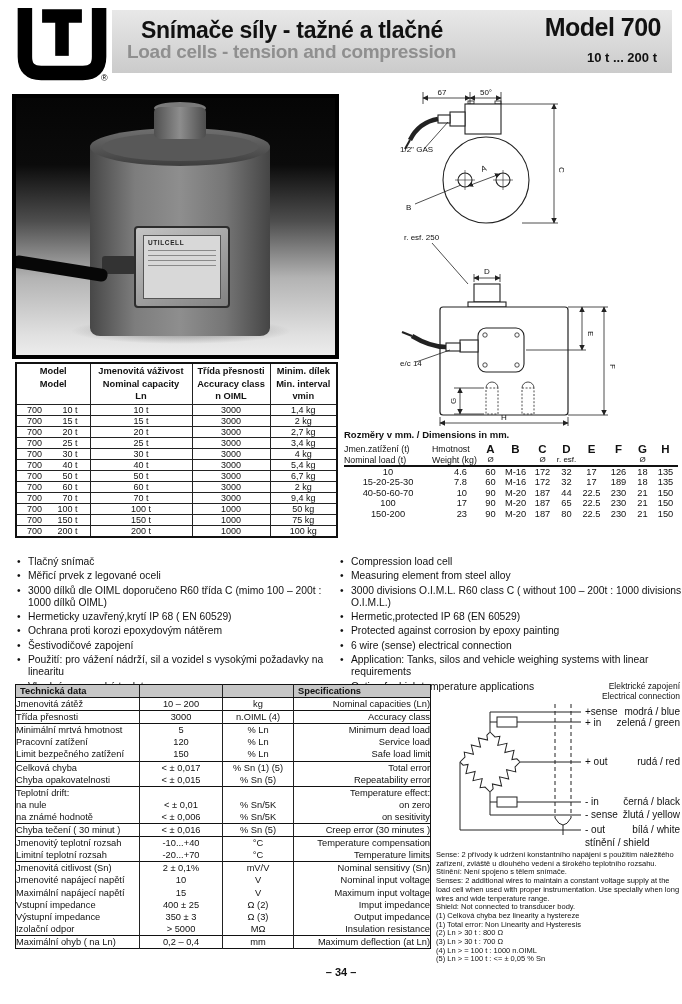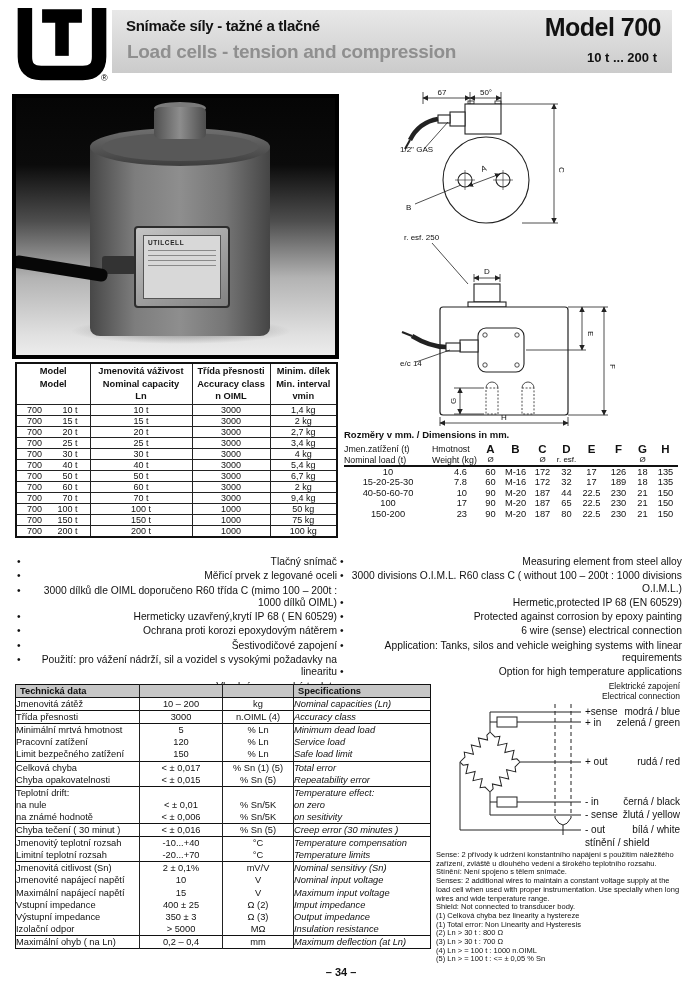"Snímače síly - tažné a" .title-cz { font-size: 15px -> 23px; left: 14px -> 29px }
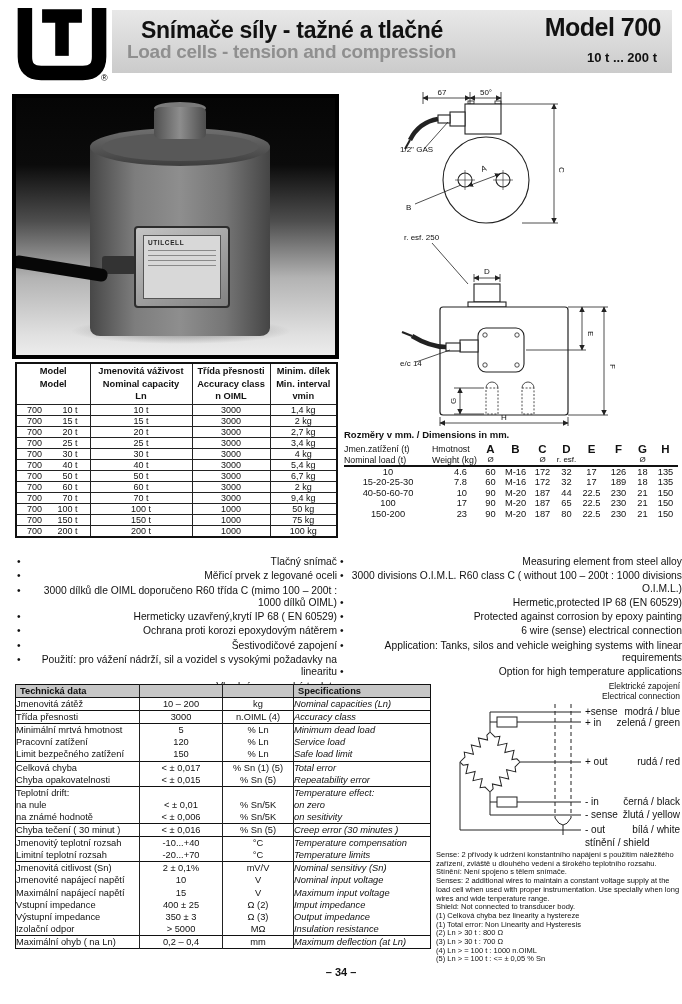"Tlačný snímač" .feats { text-align: right -> none }
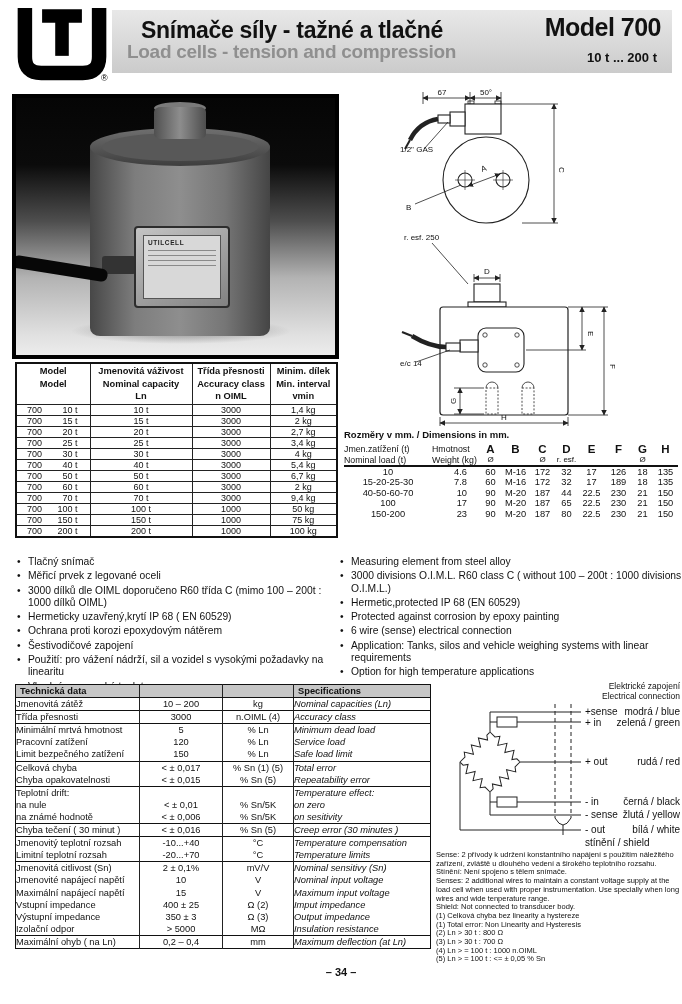"Compression load cell" p.feat { html: none -> <p>Compression load cell</p> }
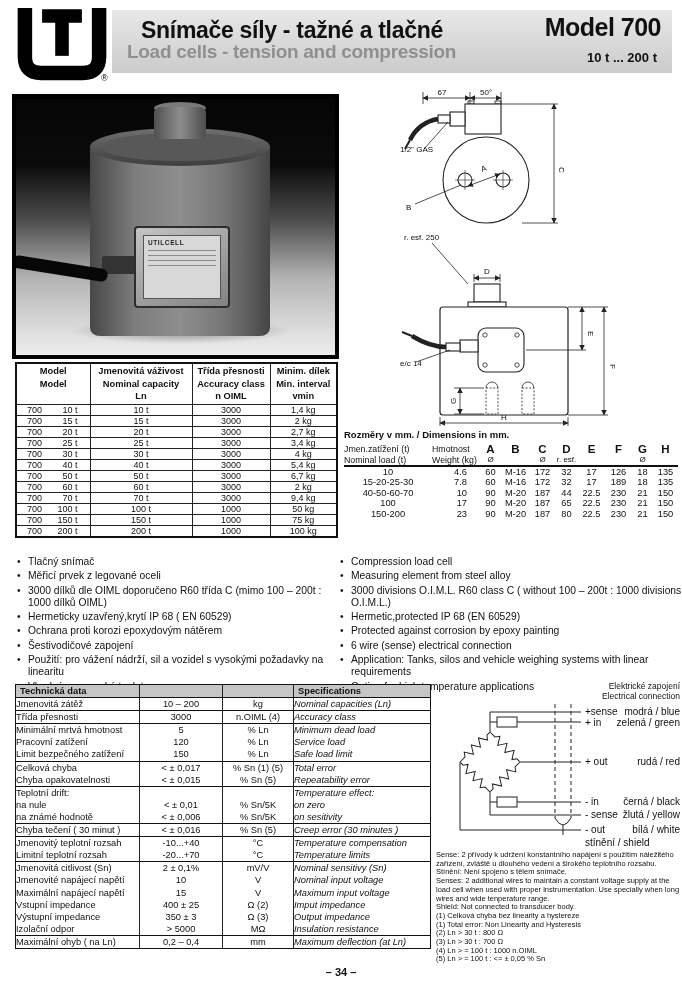"Nominal capacities (Ln)" .s-en { font-style: italic -> none; text-align: left -> right }
